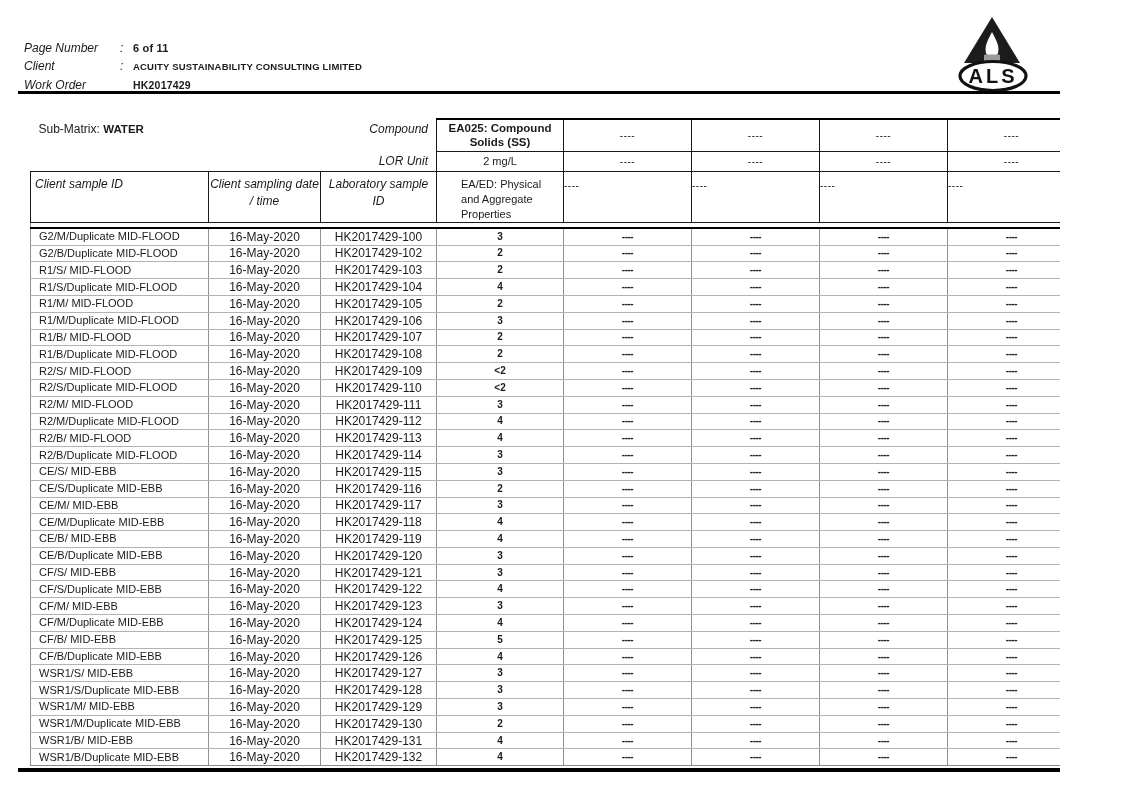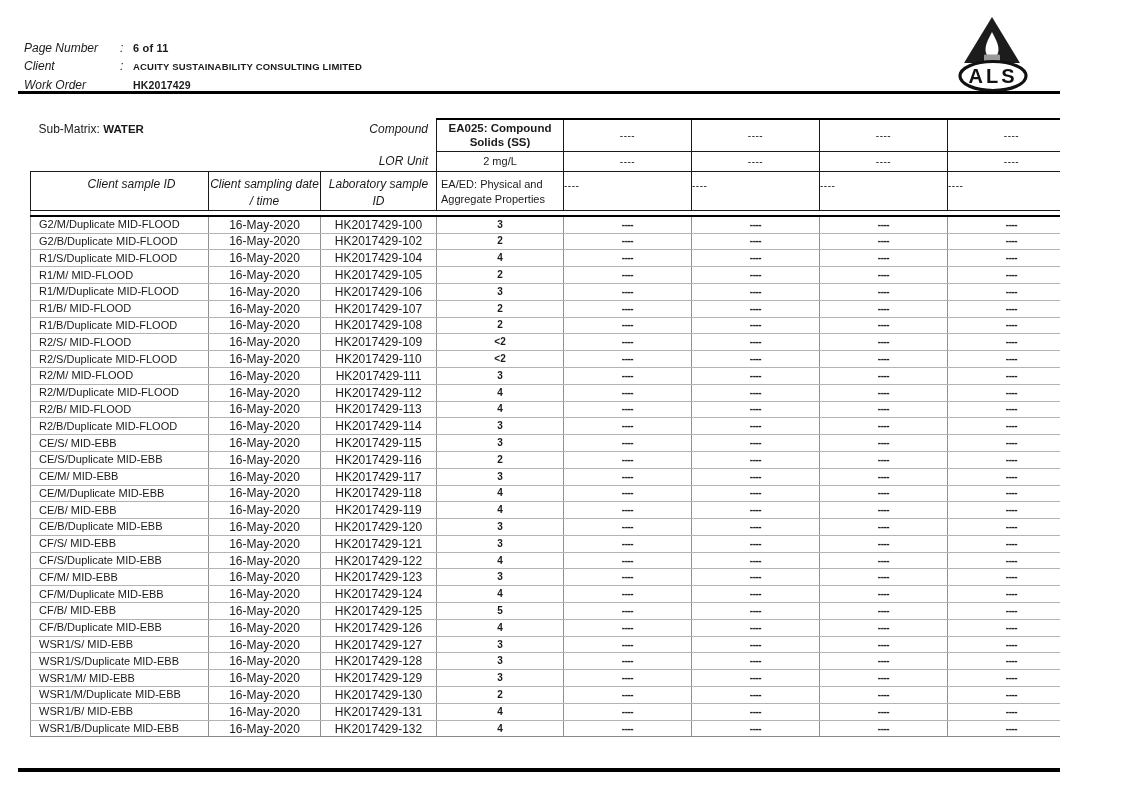"Client sample ID" .ch.left { padding-left: 24px -> 4px; text-align: center -> left }
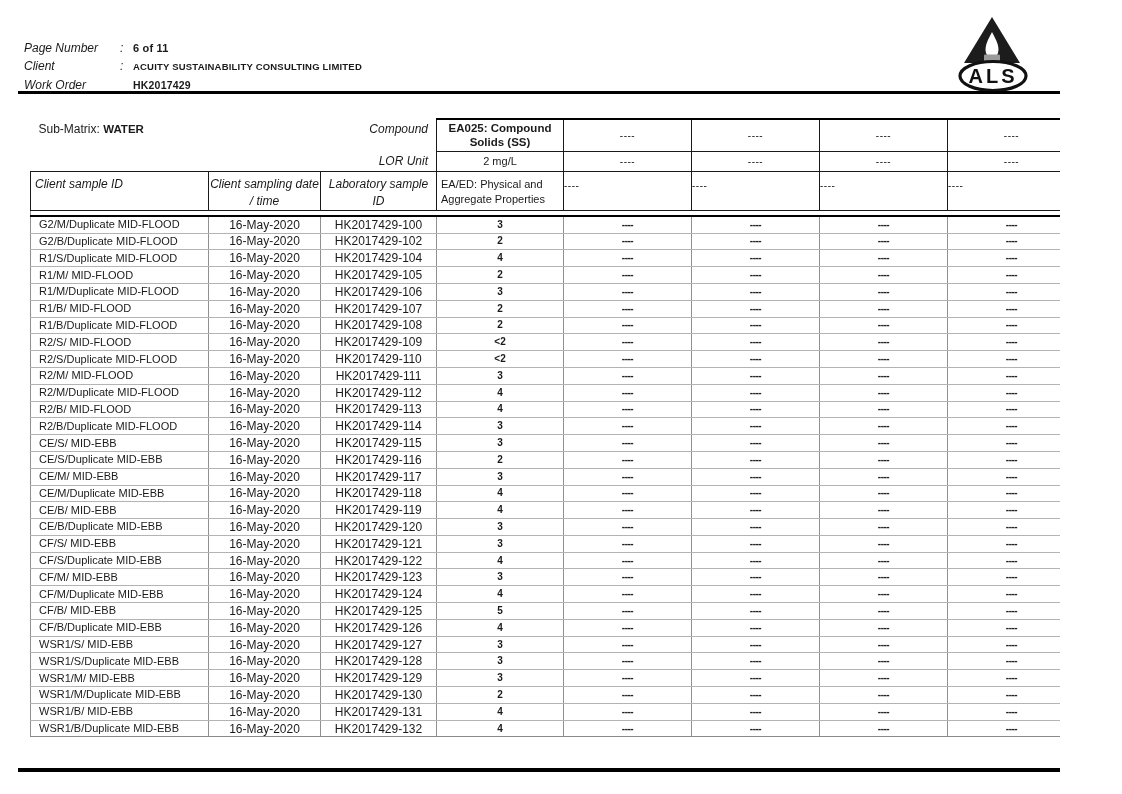"EA/ED: Physical and Aggregate Properties" .method { padding: 5px 4px 0 4px -> 5px 4px 0 24px }
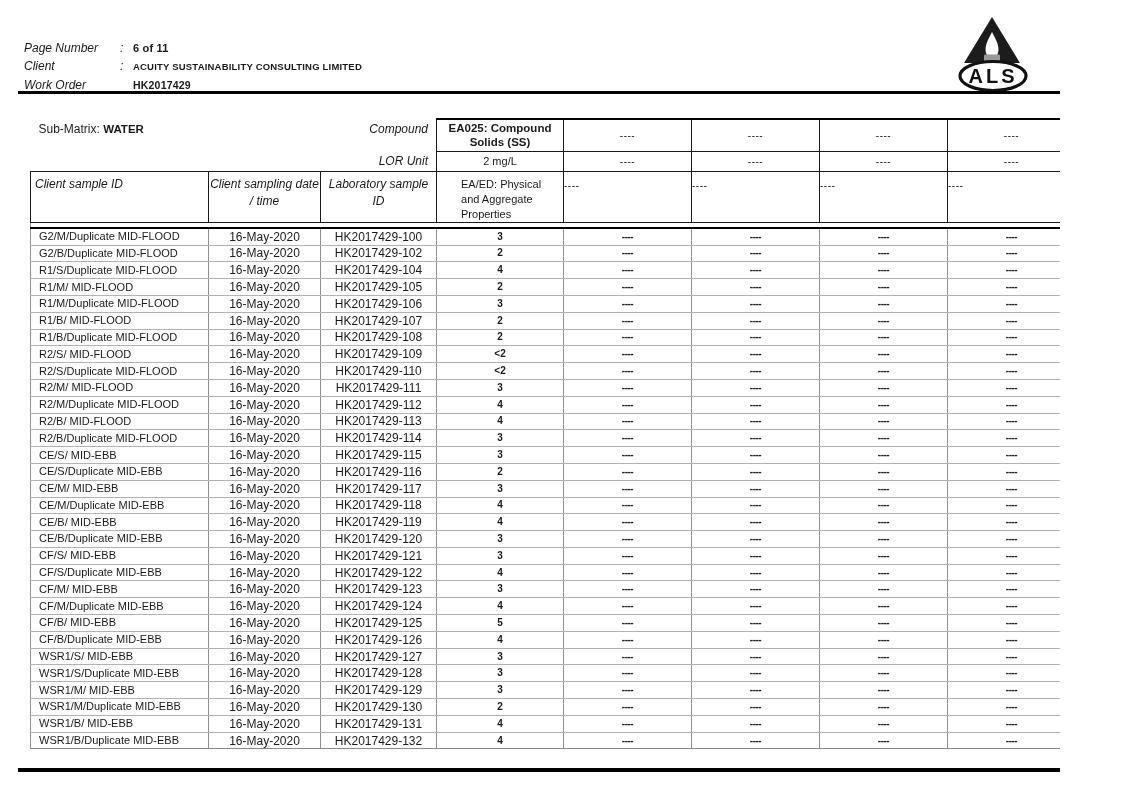"R1/S/ MID-FLOOD" tr { html: none -> <tr> <td>R1/S/ MID-FLOOD</td> <td>16-May-2020</td> <td>HK2017429-103</td> <td>2</td> <td>----</td> <td>----</td> <td>----</td> <td>----</td> </tr> }
